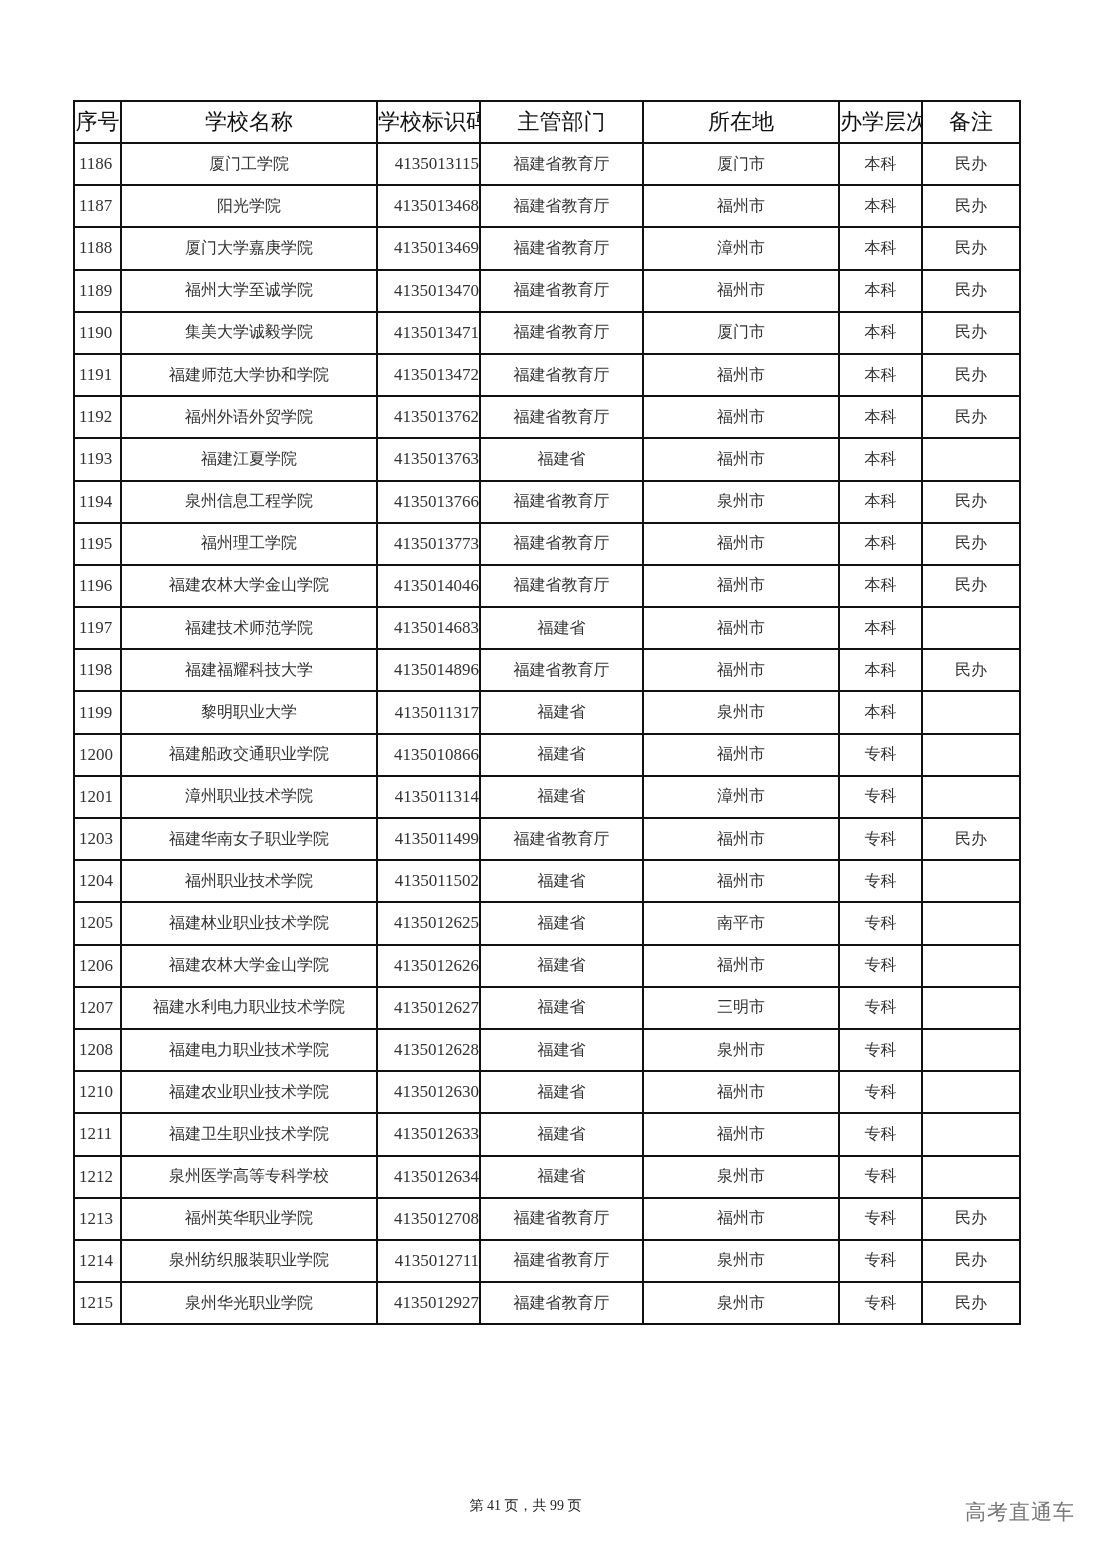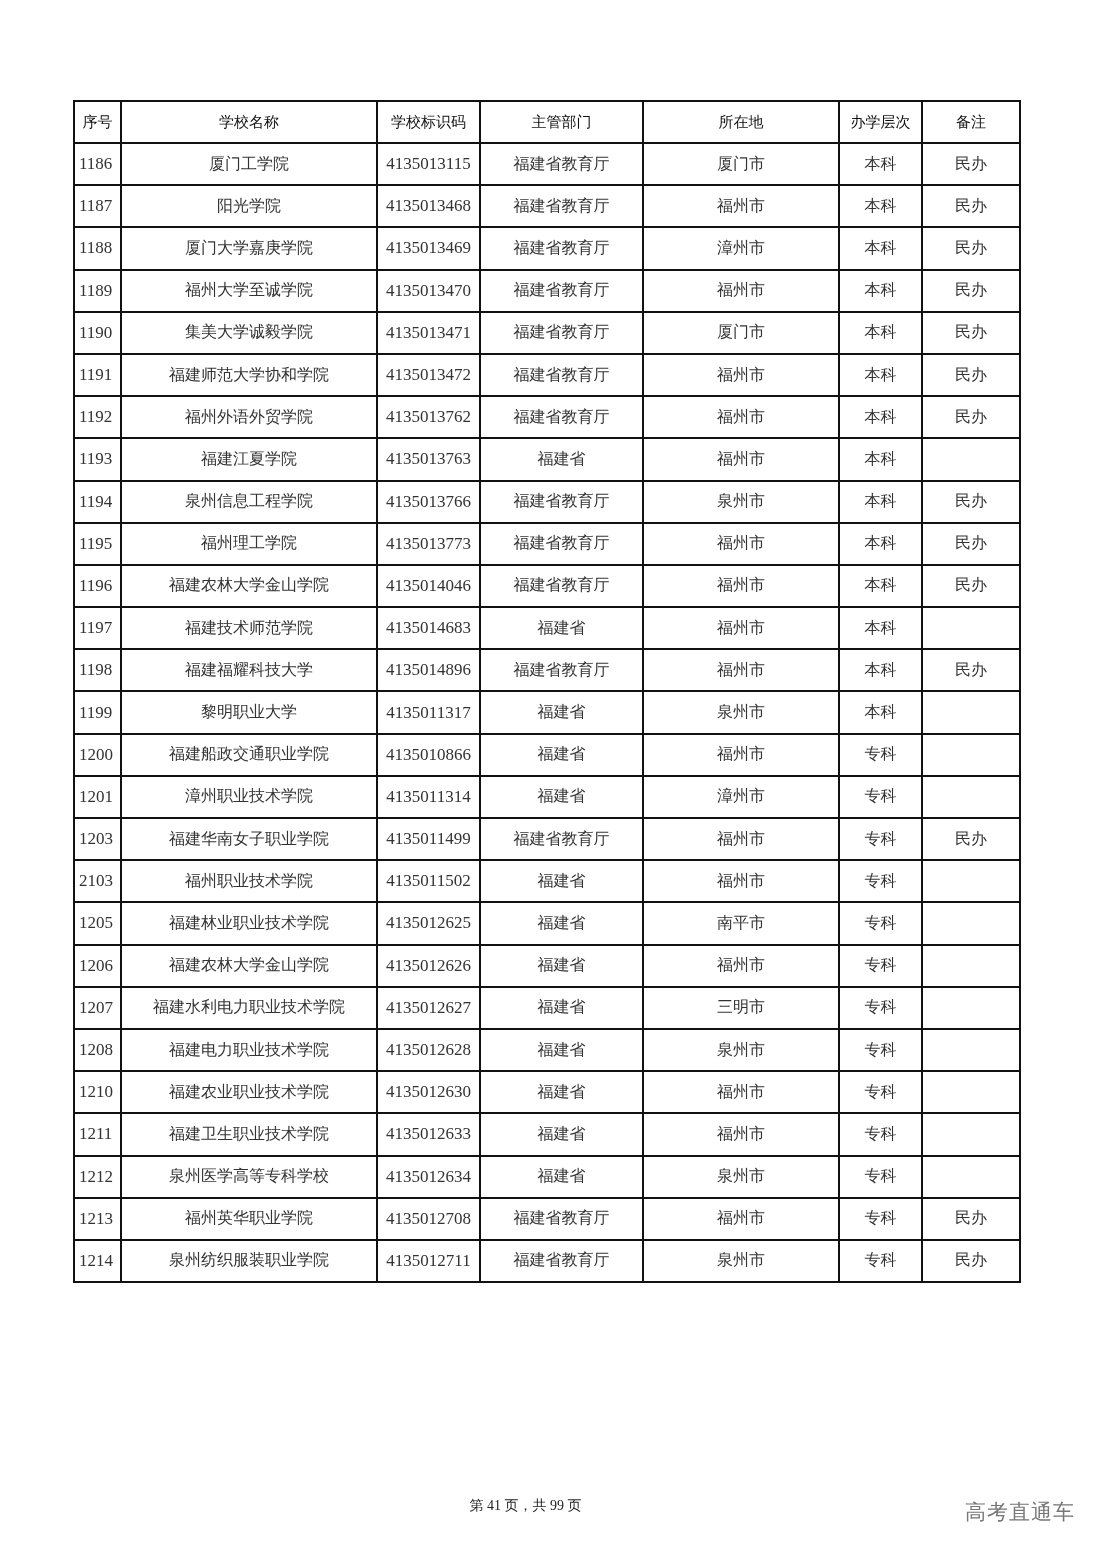"序号" table.schools th { font-size: 15px -> 22px }
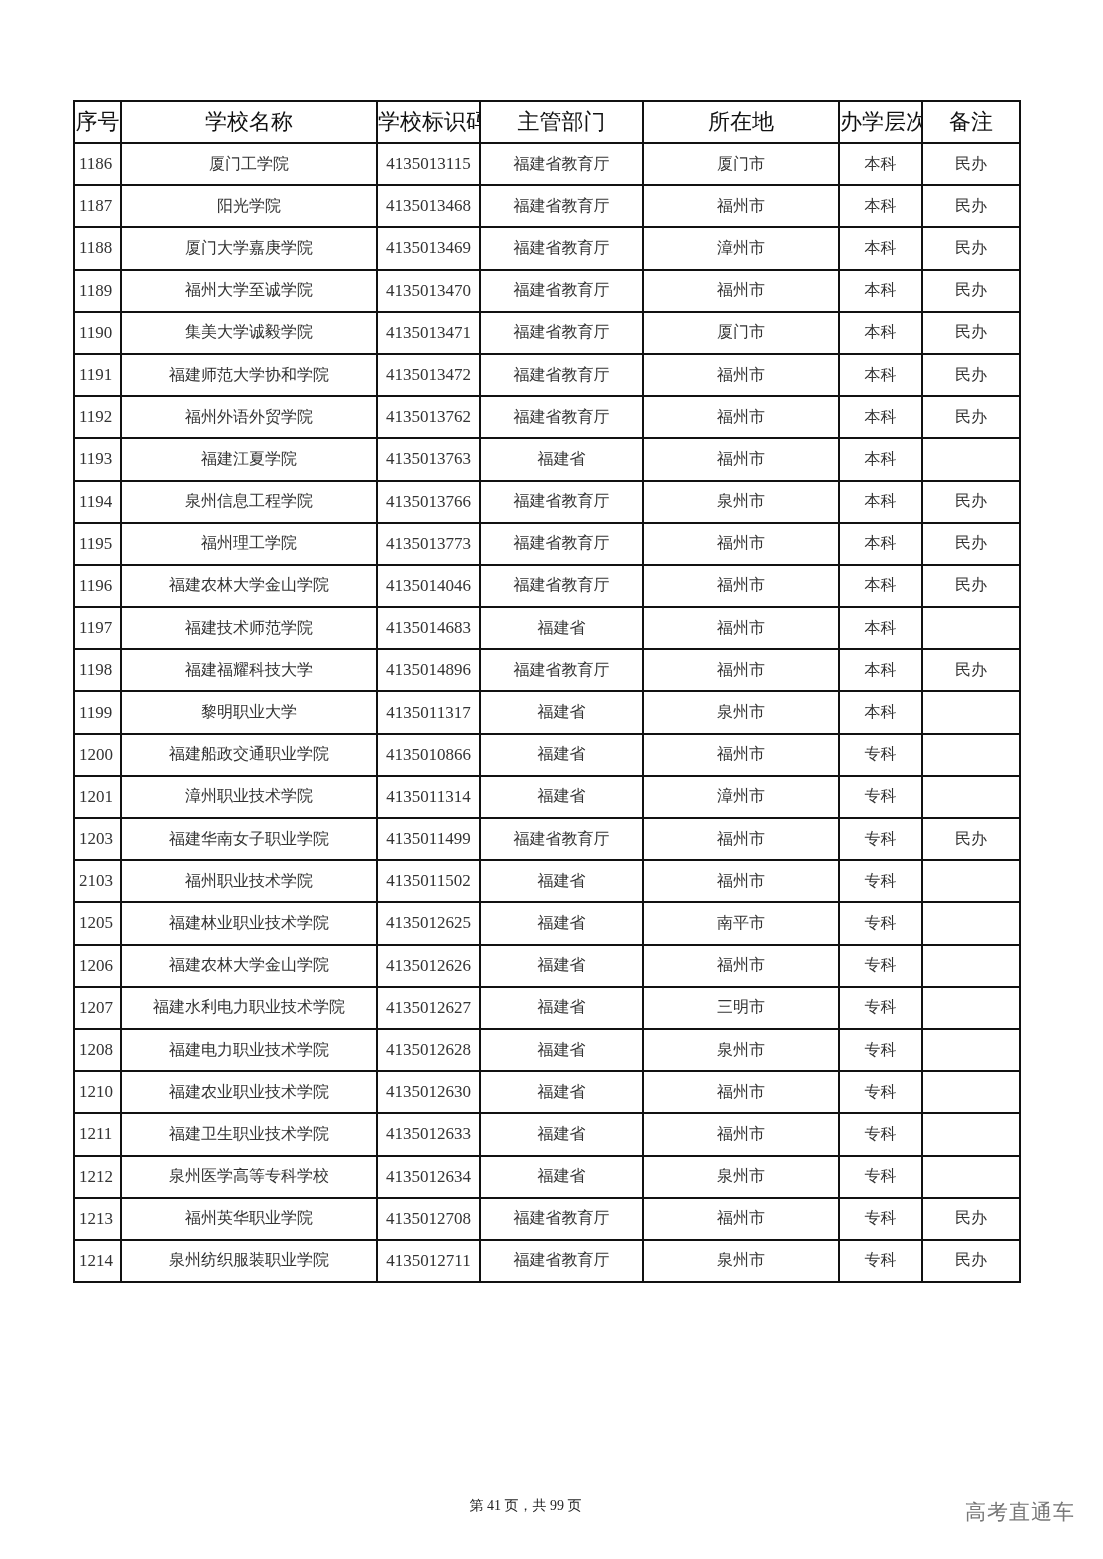"4135013115" table.schools td.code { text-align: none -> right }
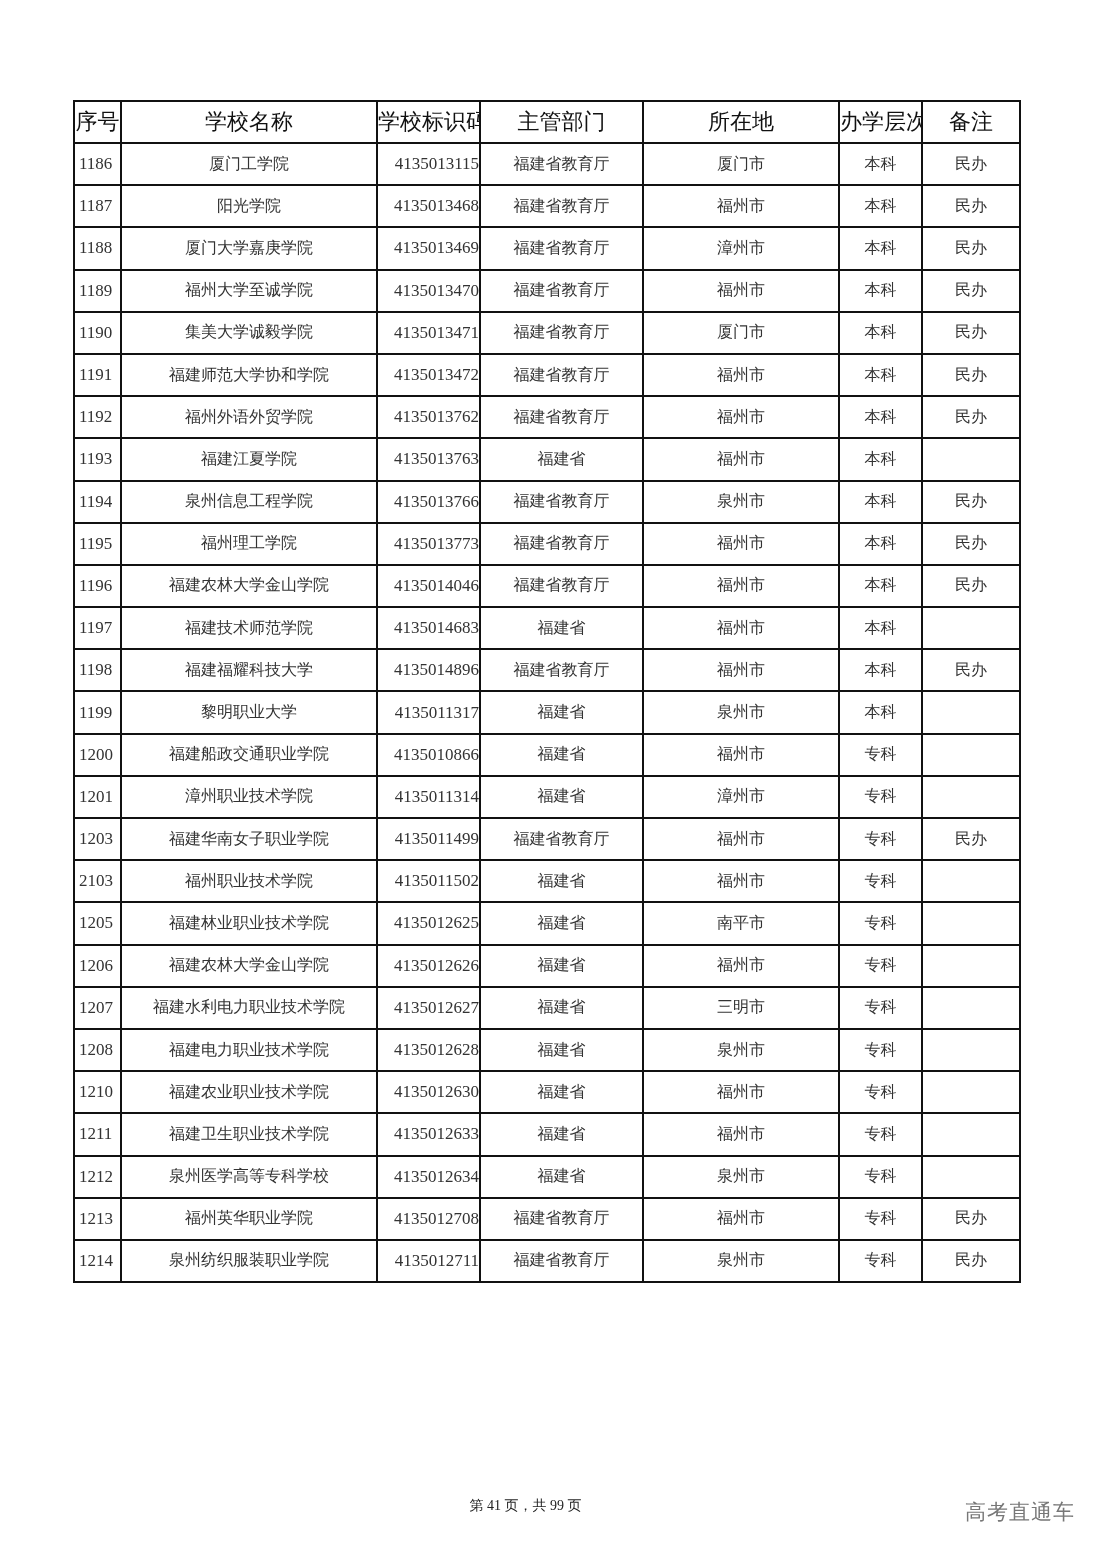"2103" td.num { text: 2103 -> 1204 }
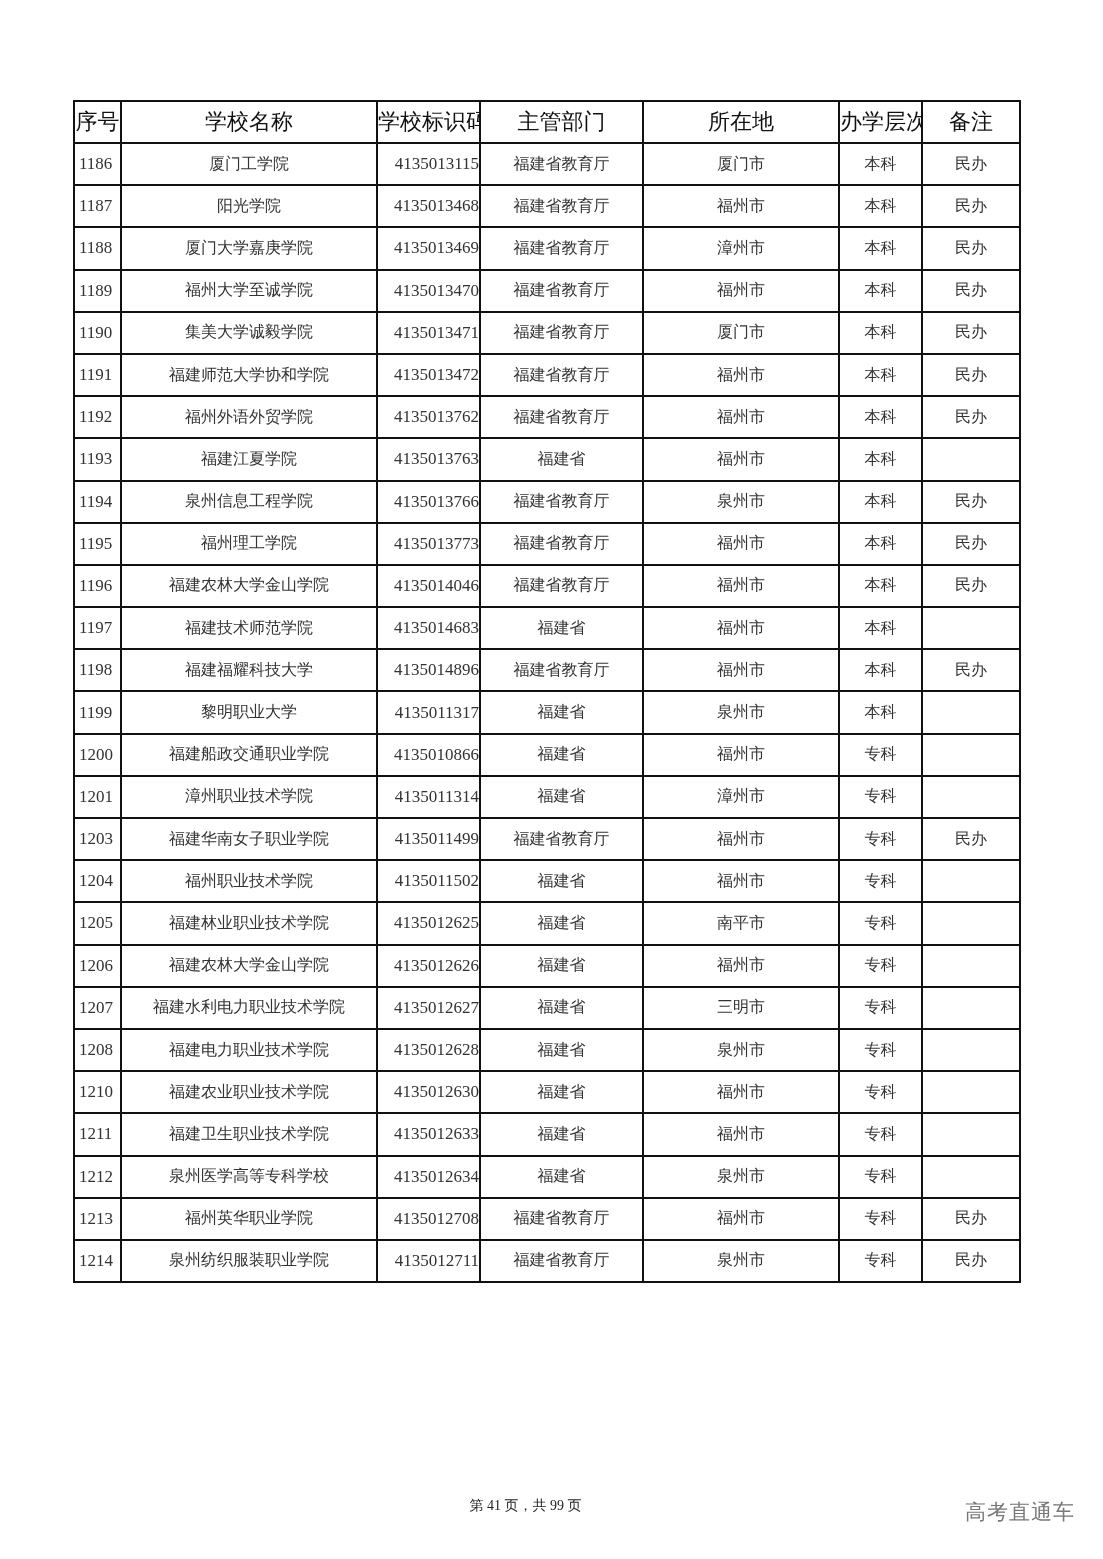"1215" tr { html: none -> <tr> <td>1215</td> <td>泉州华光职业学院</td> <td>4135012927</td> <td>福建省教育厅</td> <td>泉州市</td> <td>专科</td> <td>民办</td> </tr> }
